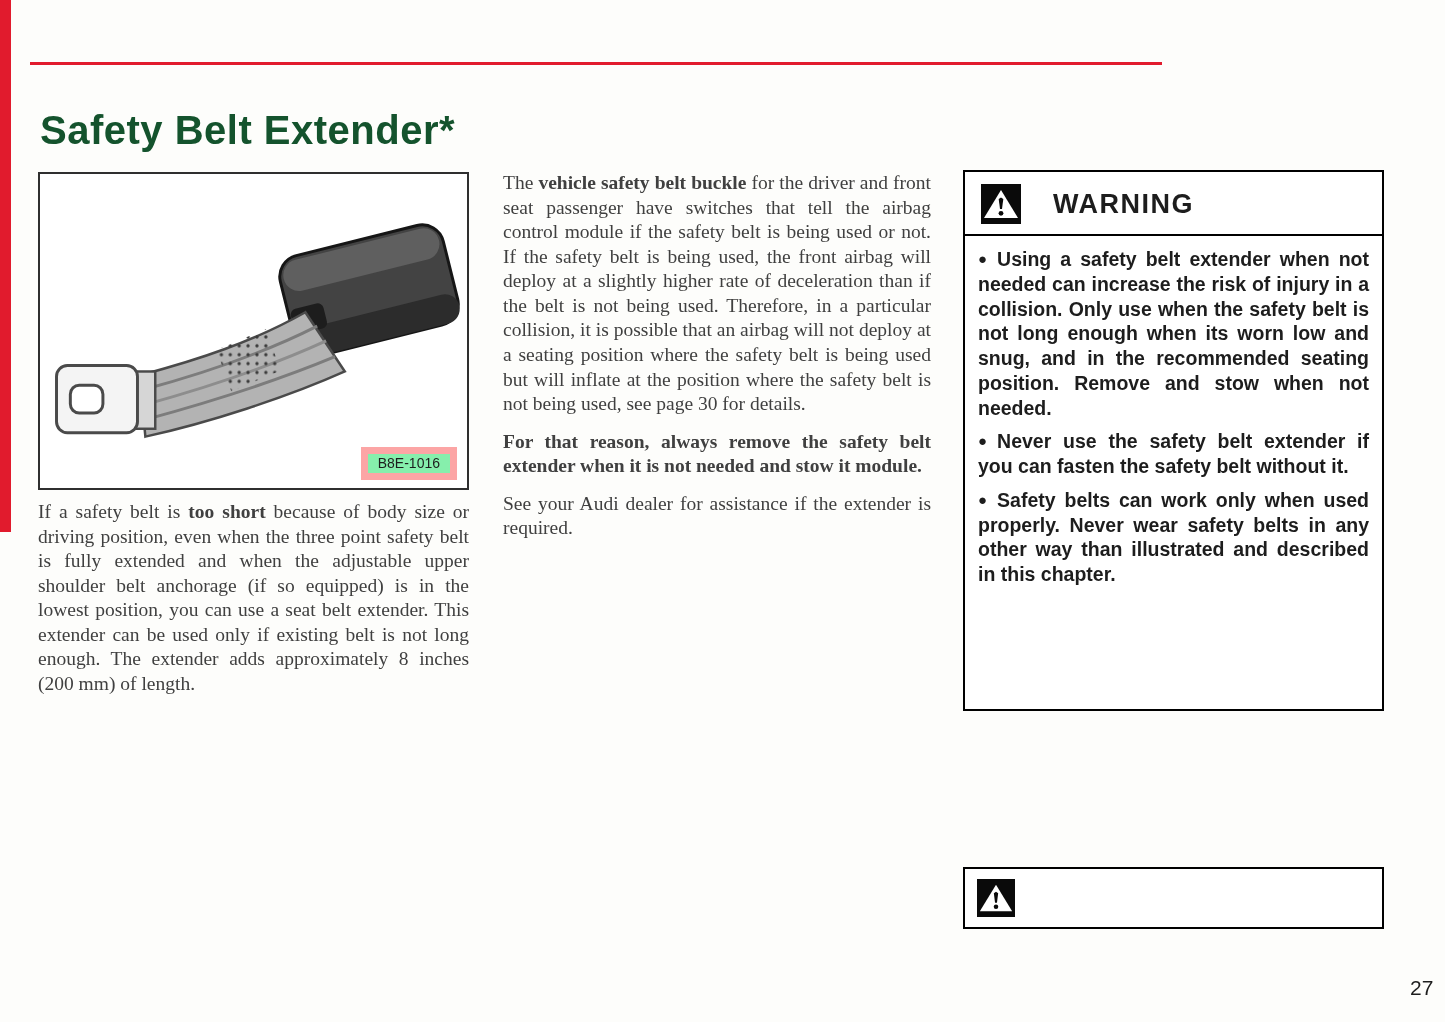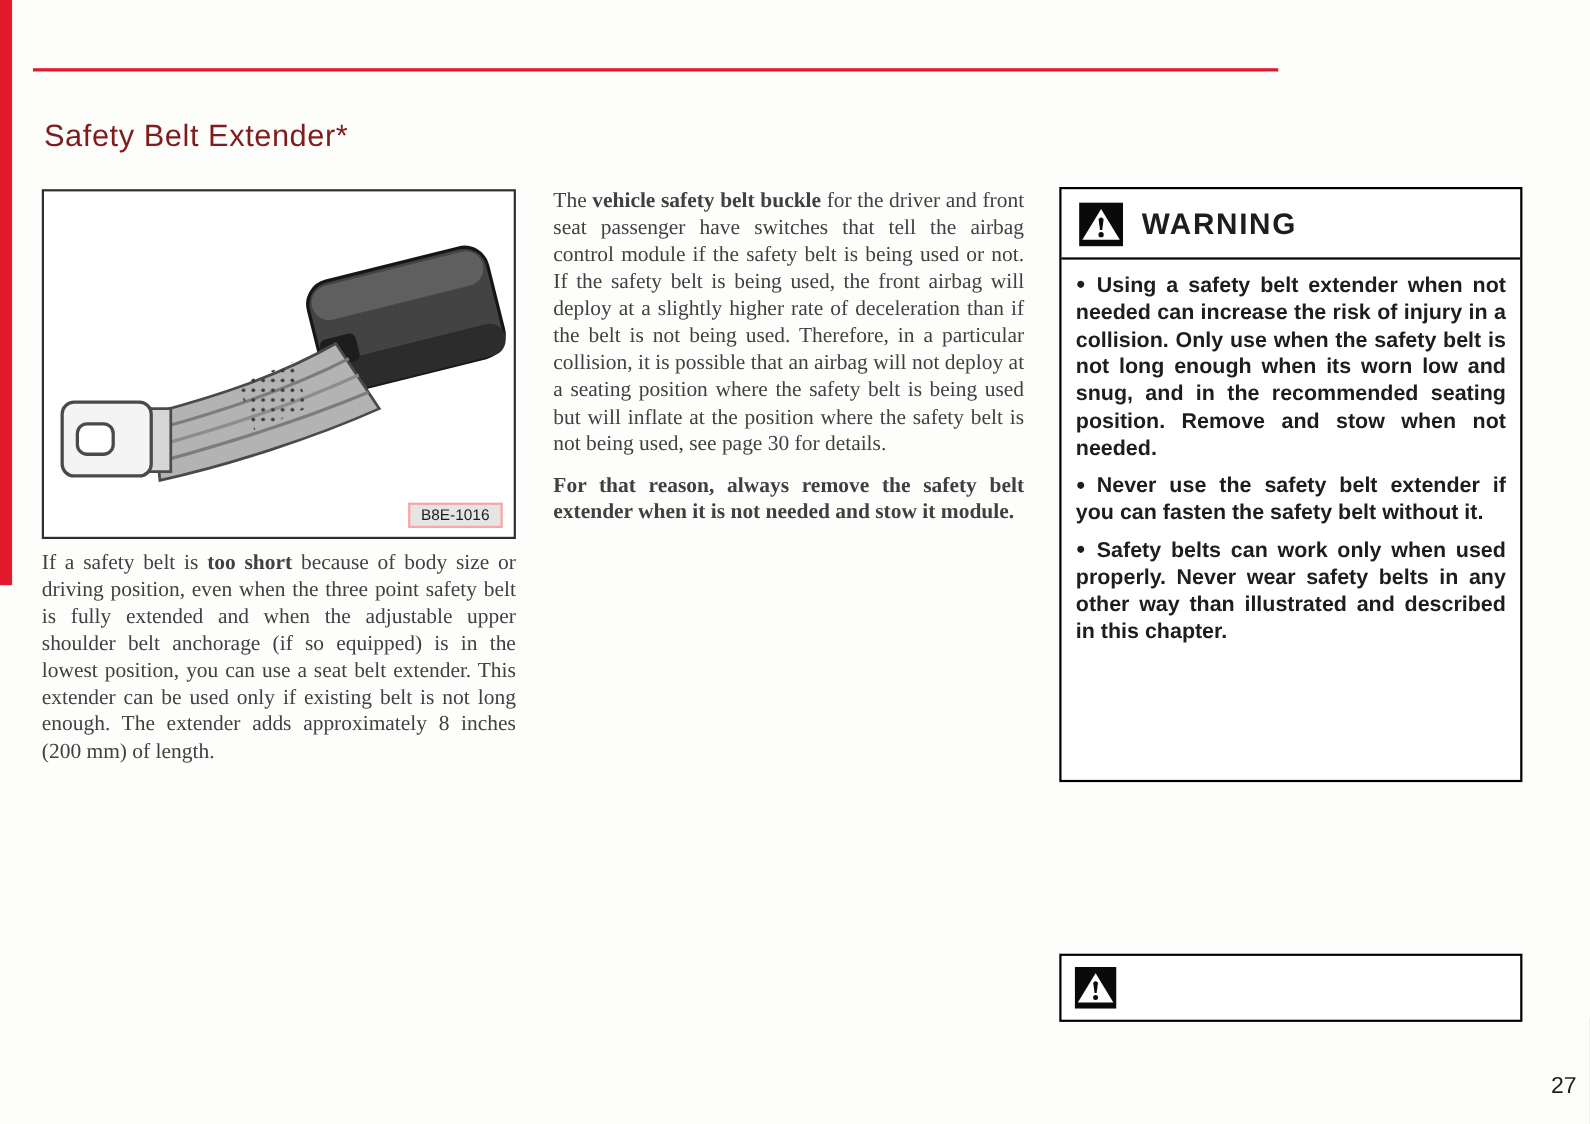"Safety Belt Extender*" .section-title { color: #7f1d1d -> #14532d; font-size: 28px -> 40px; font-weight: normal -> bold }
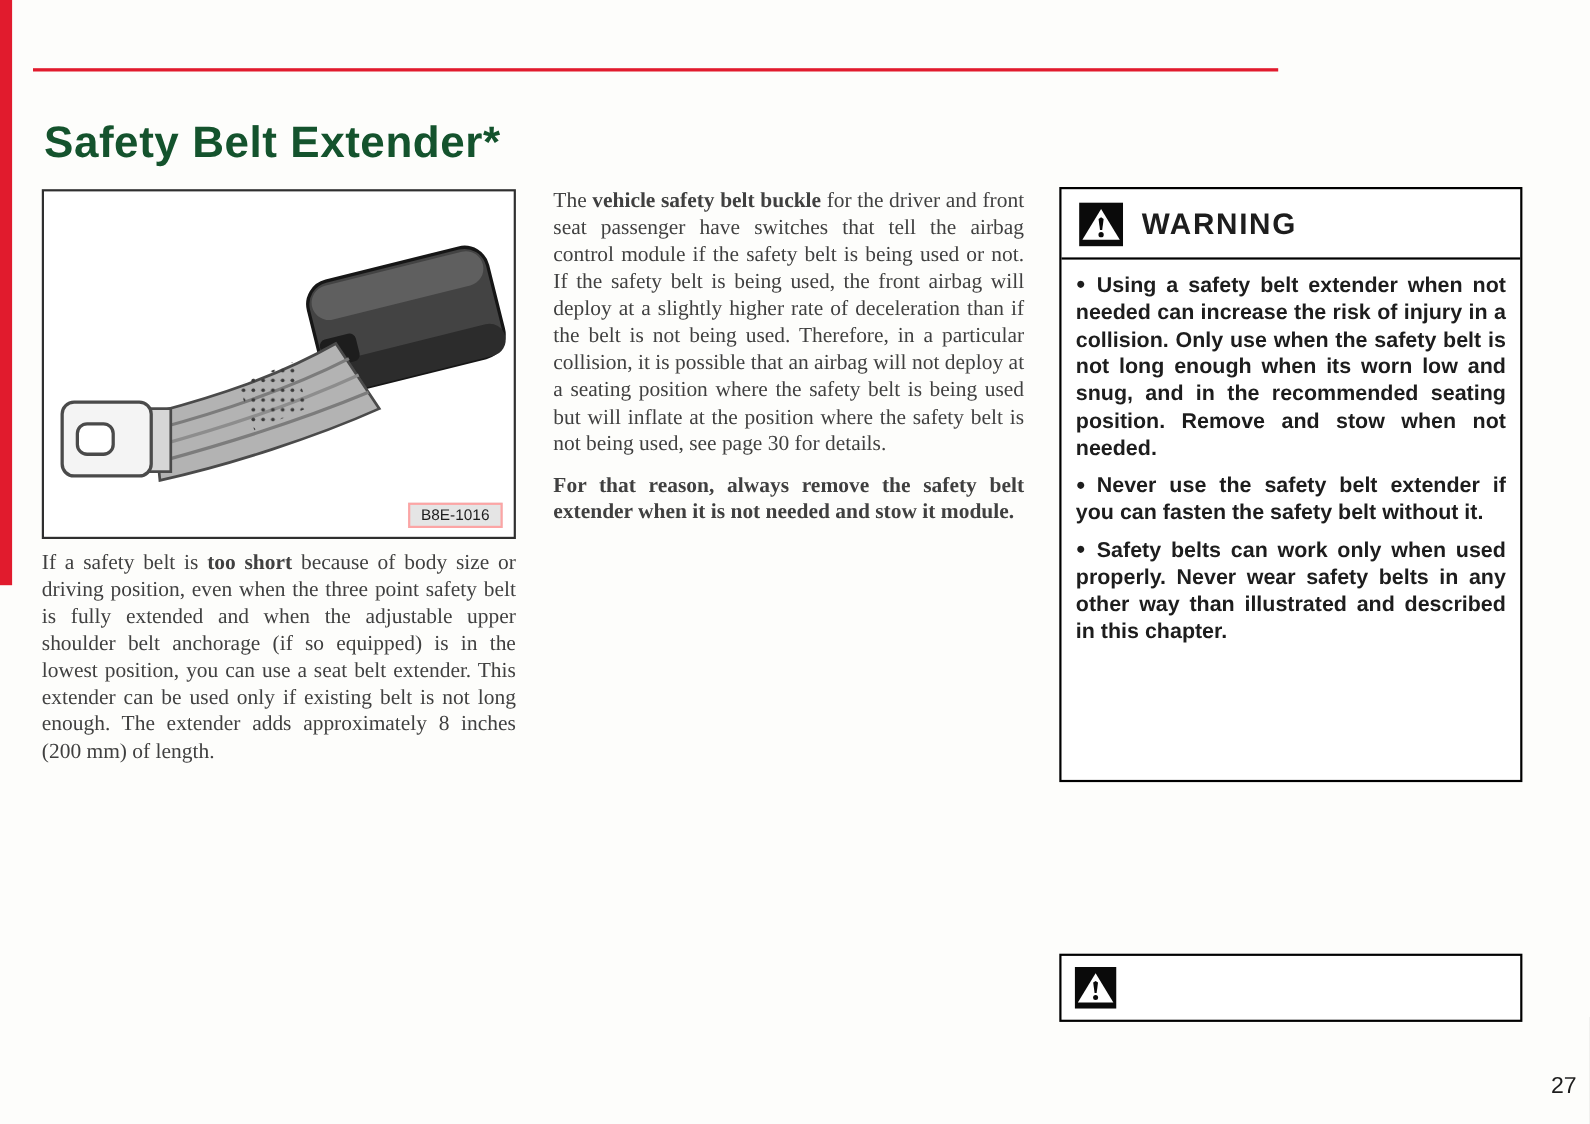"WARNING" .warning-header { gap: 17px -> 32px }
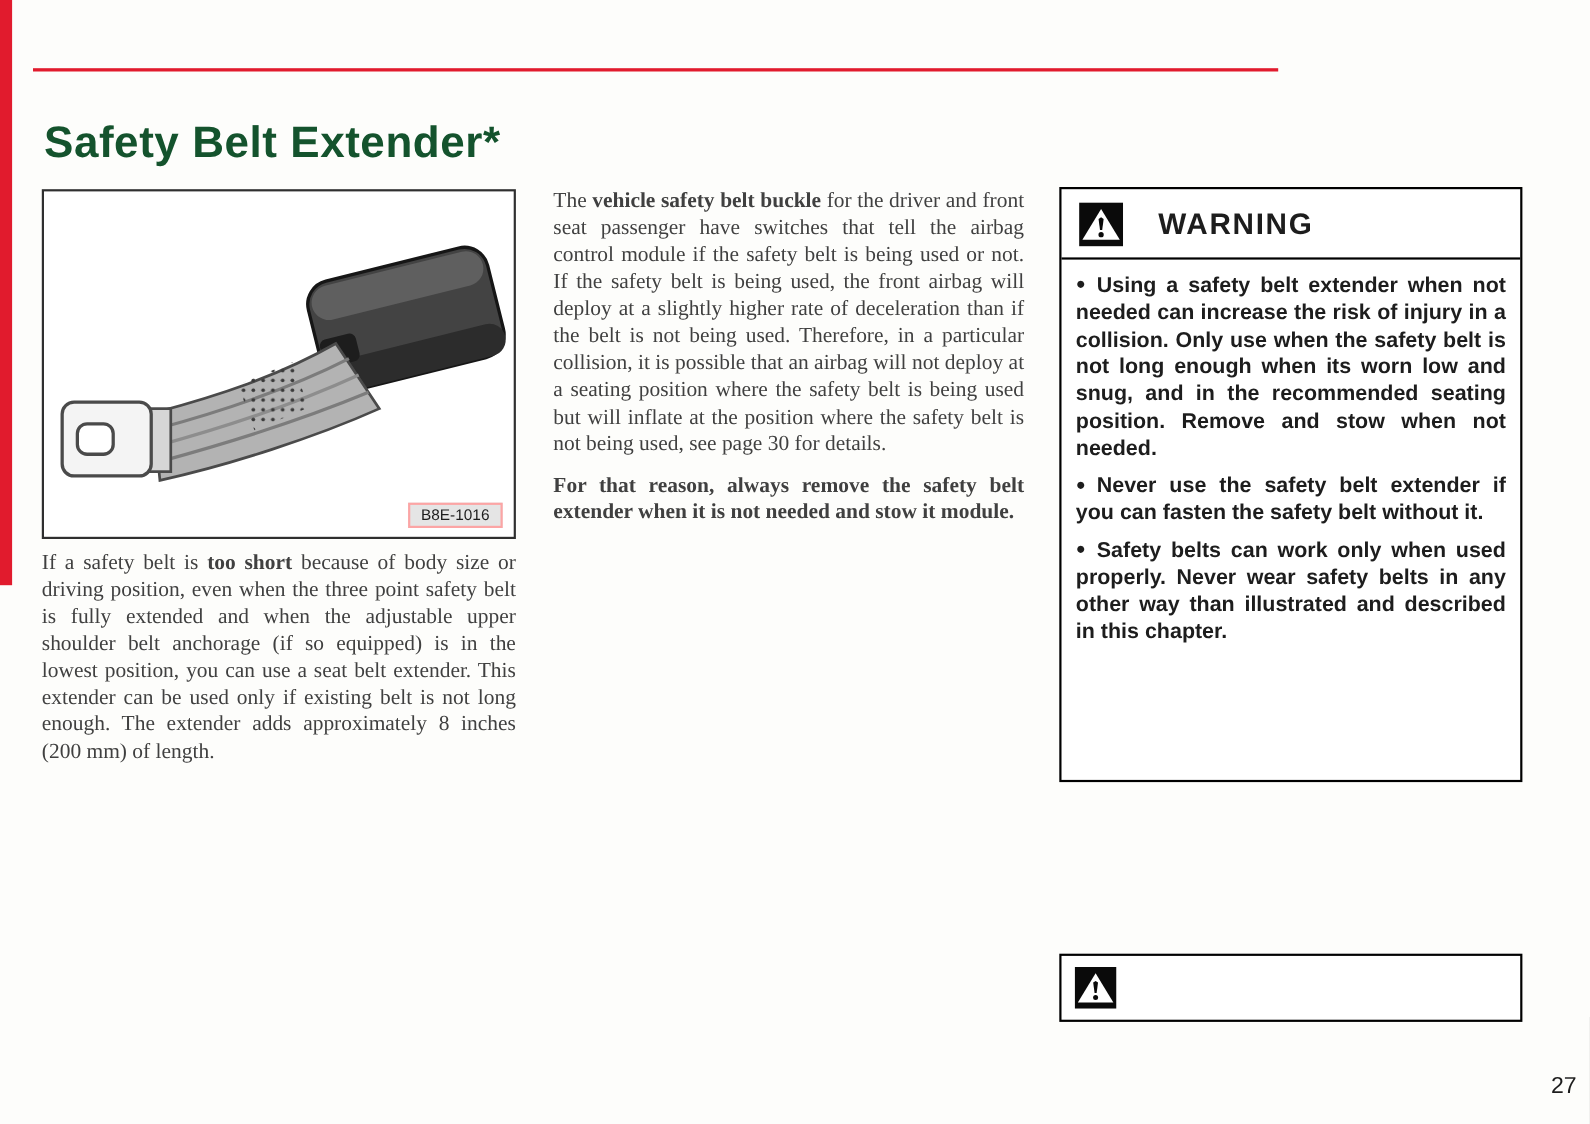"B8E-1016" .fig-label { background: #e5e5e5 -> #86efac; border: 2px solid #fca5a5 -> 7px solid #fca5a5 }
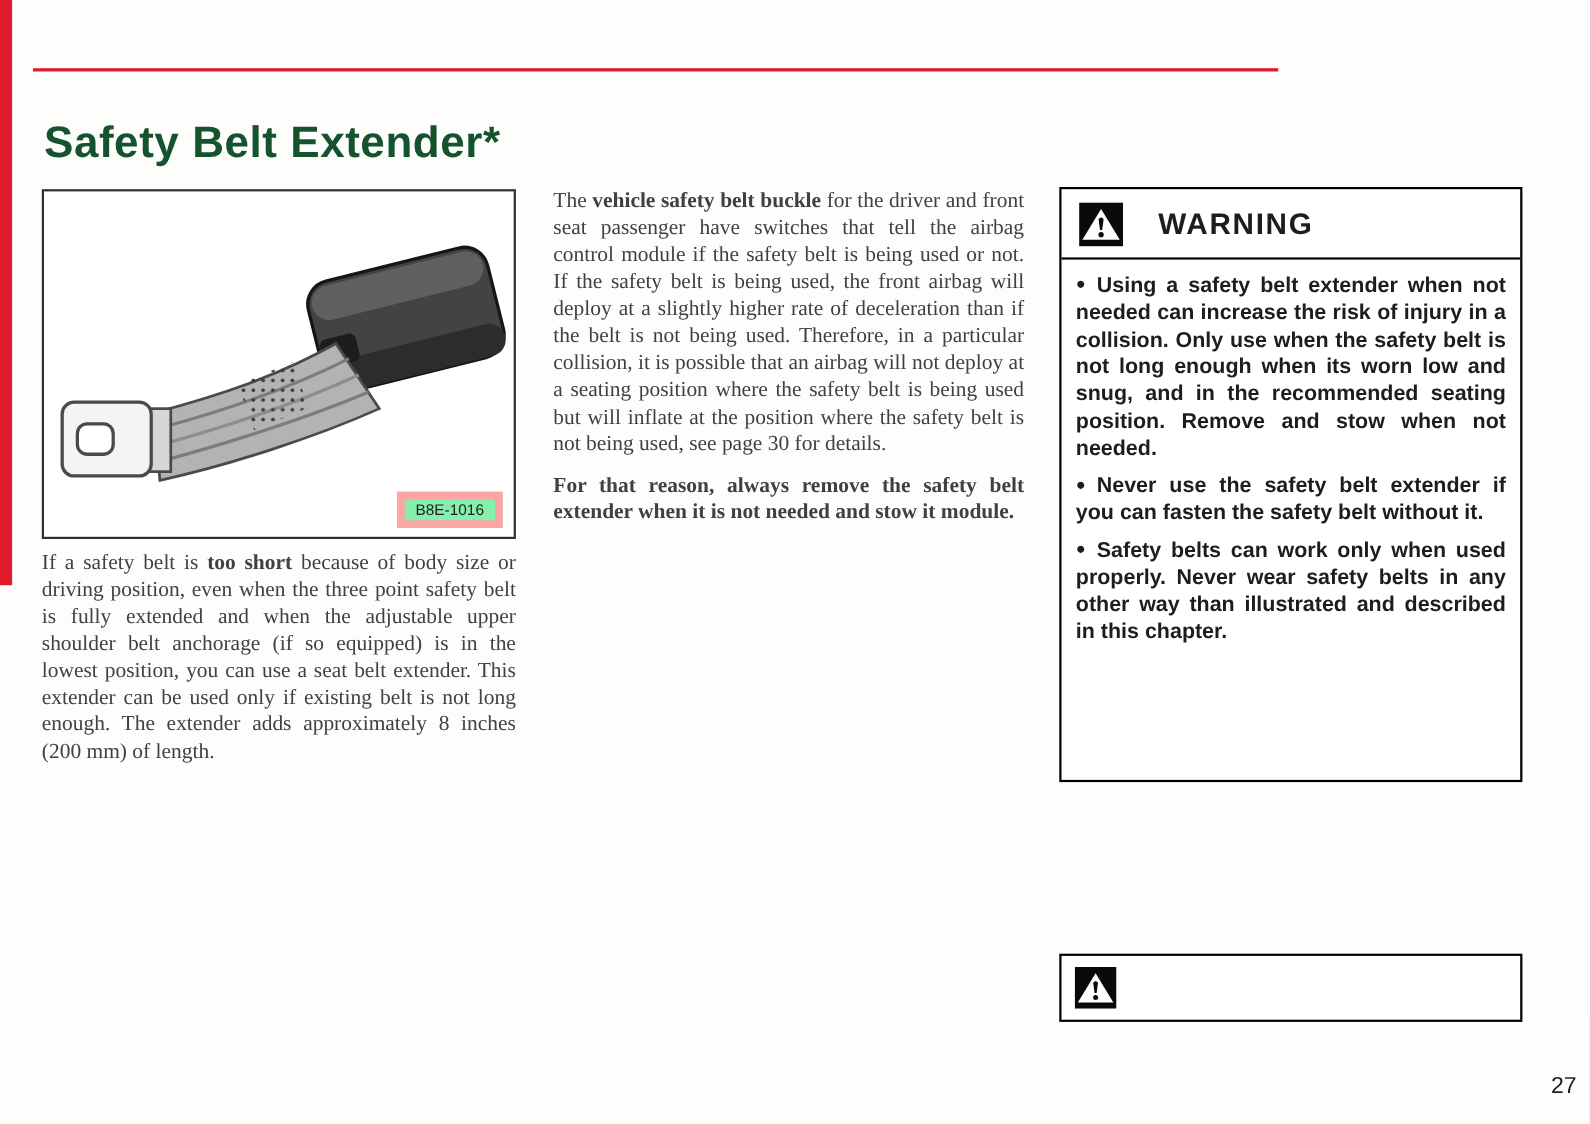"See your Audi dealer for" p { html: none -> <p>See your Audi dealer for assistance if the extender is required.</p> }
